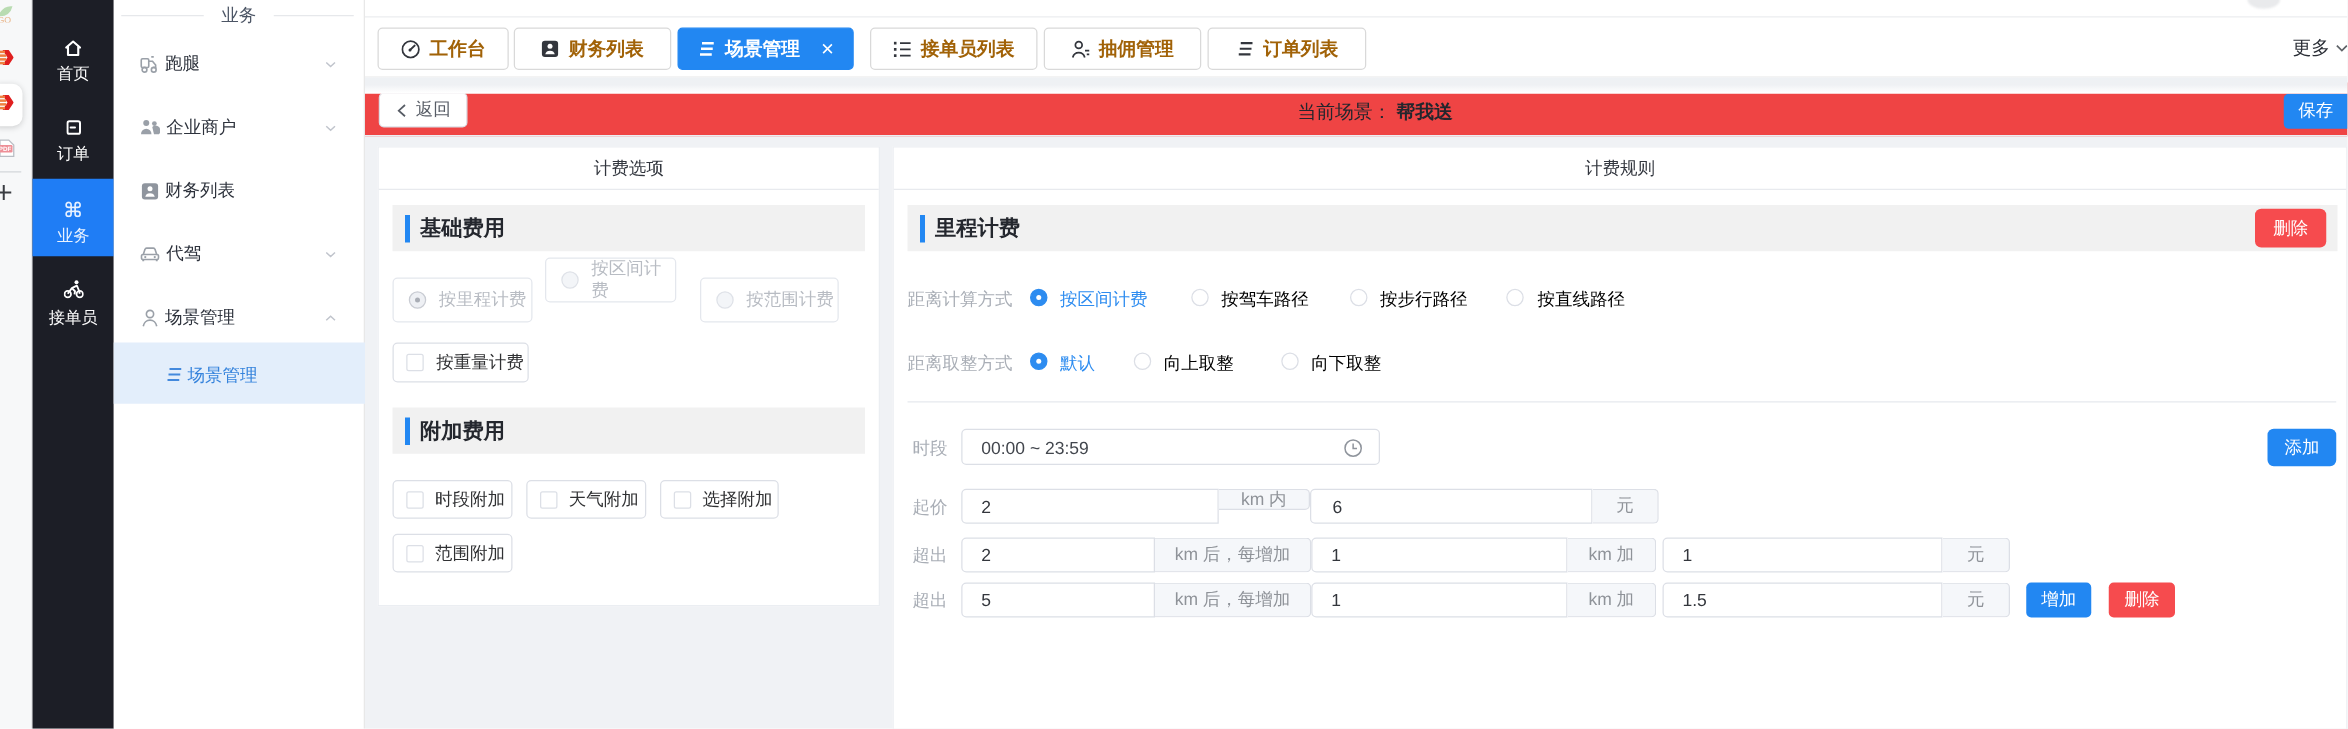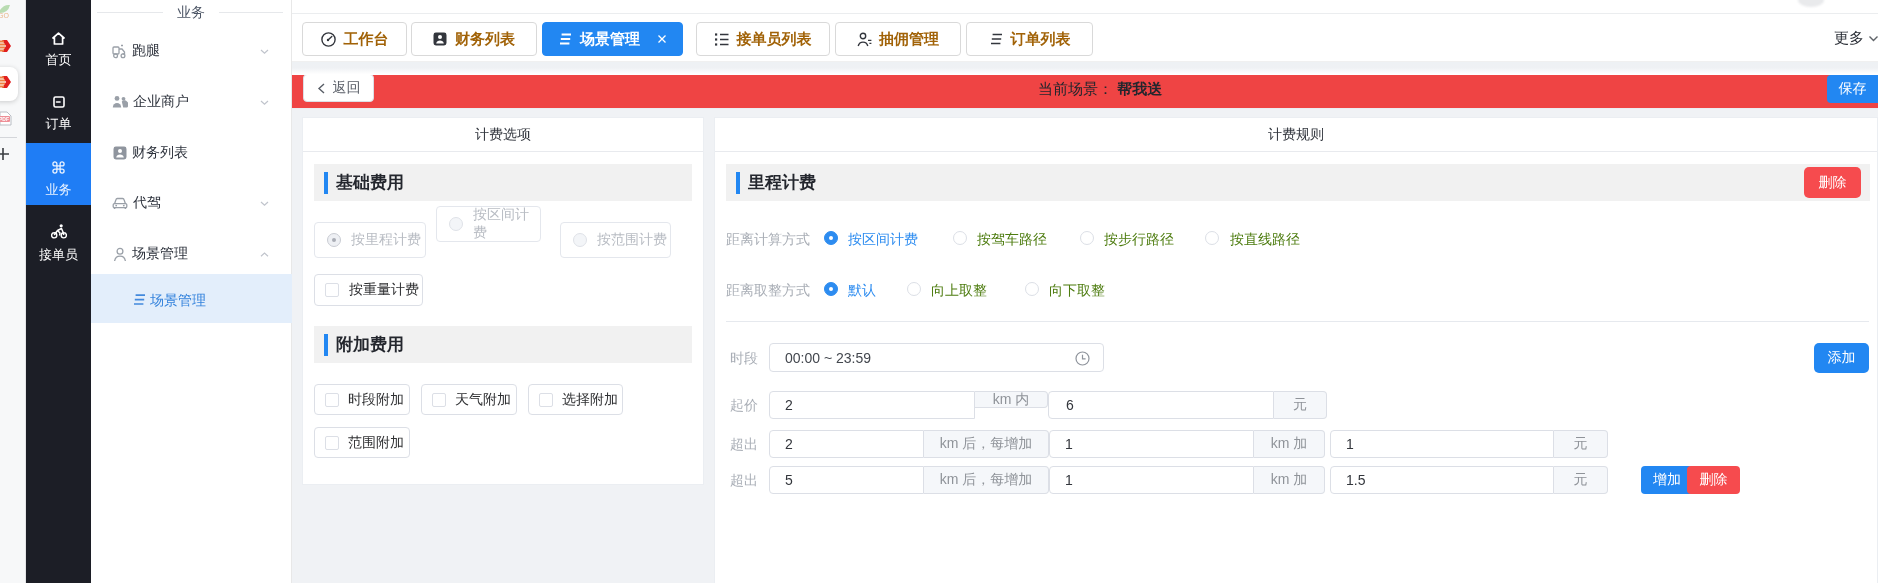"按驾车路径" .rlabel { color: #4d7c0f -> #000000 }
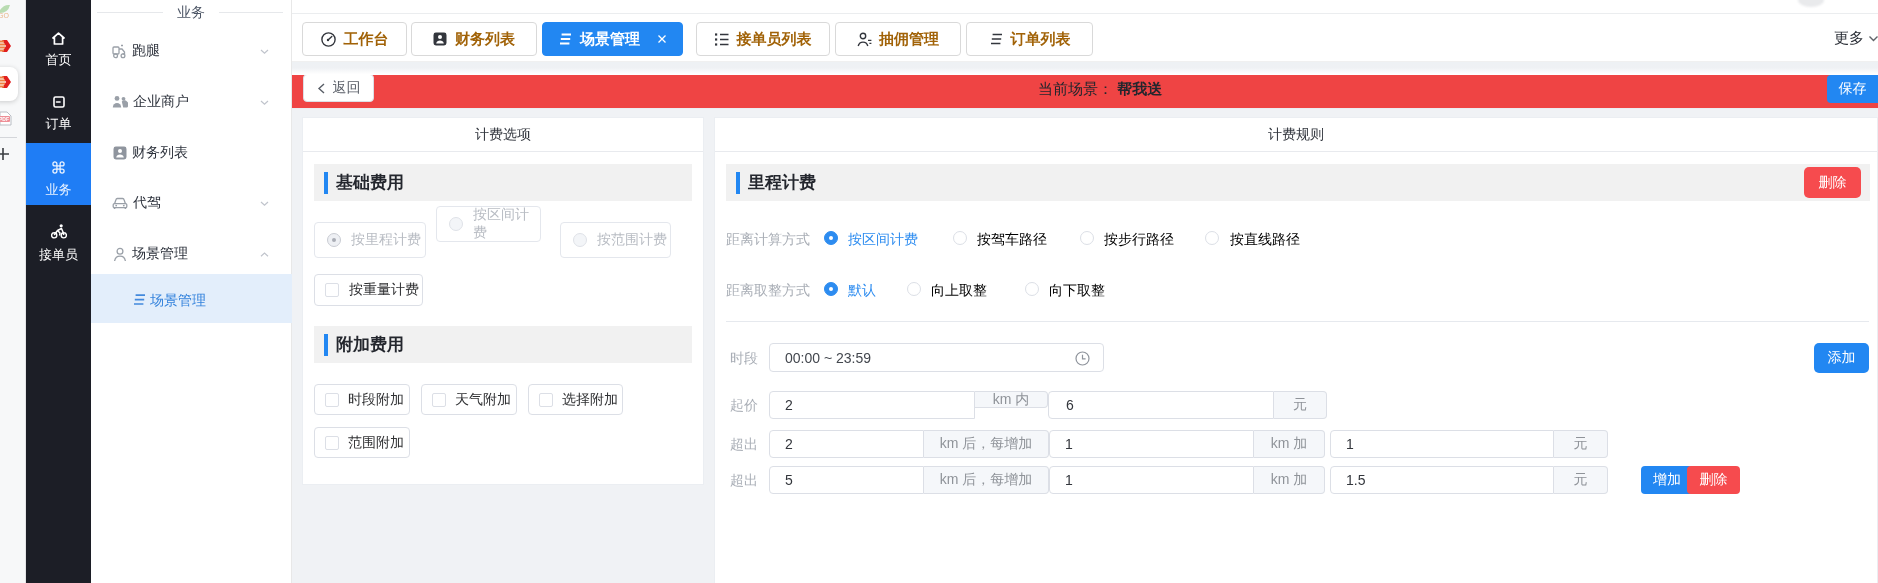"增加" div.btn { left: 926px -> 906px }
